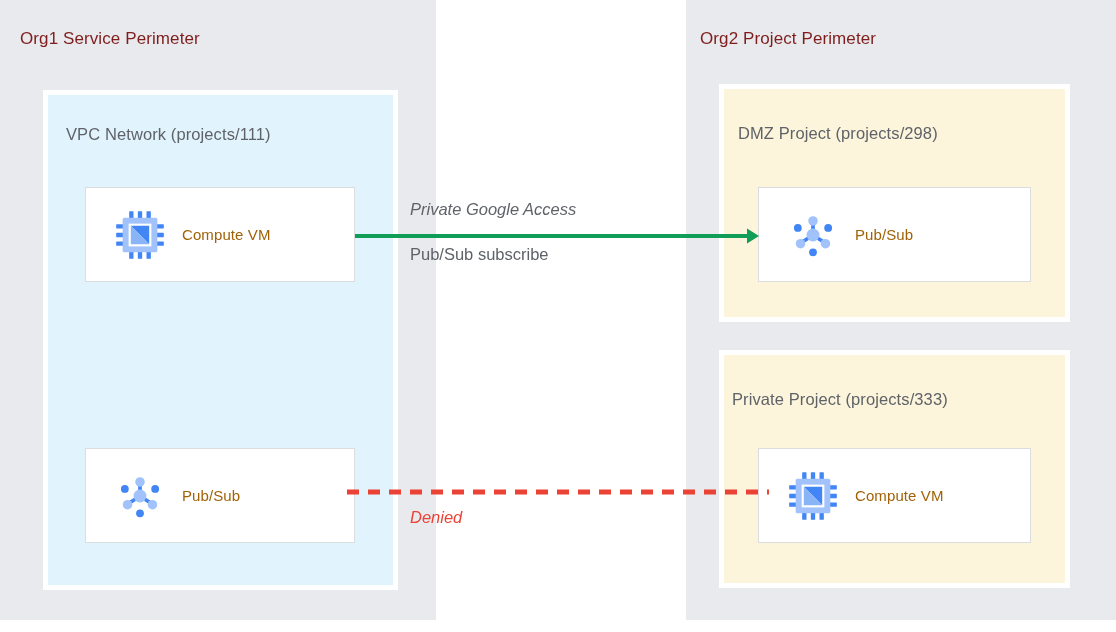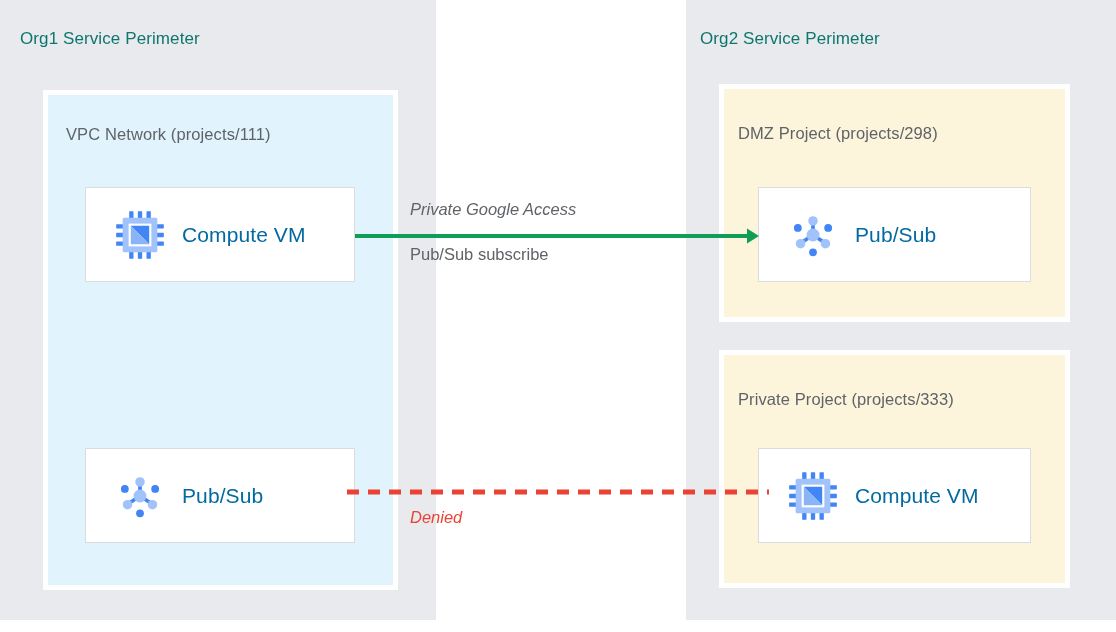"Org1 Service Perimeter" .perimeter-title { color: #0f766e -> #7f1d1d }
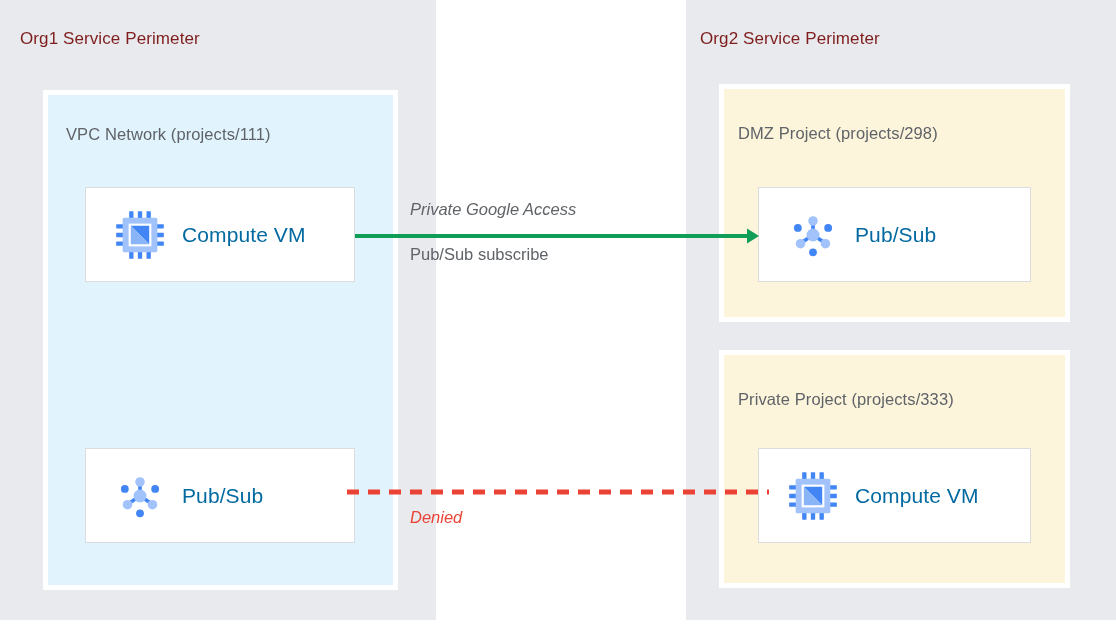"Org2 Service Perimeter" div.perimeter-title { text: Service -> Project }
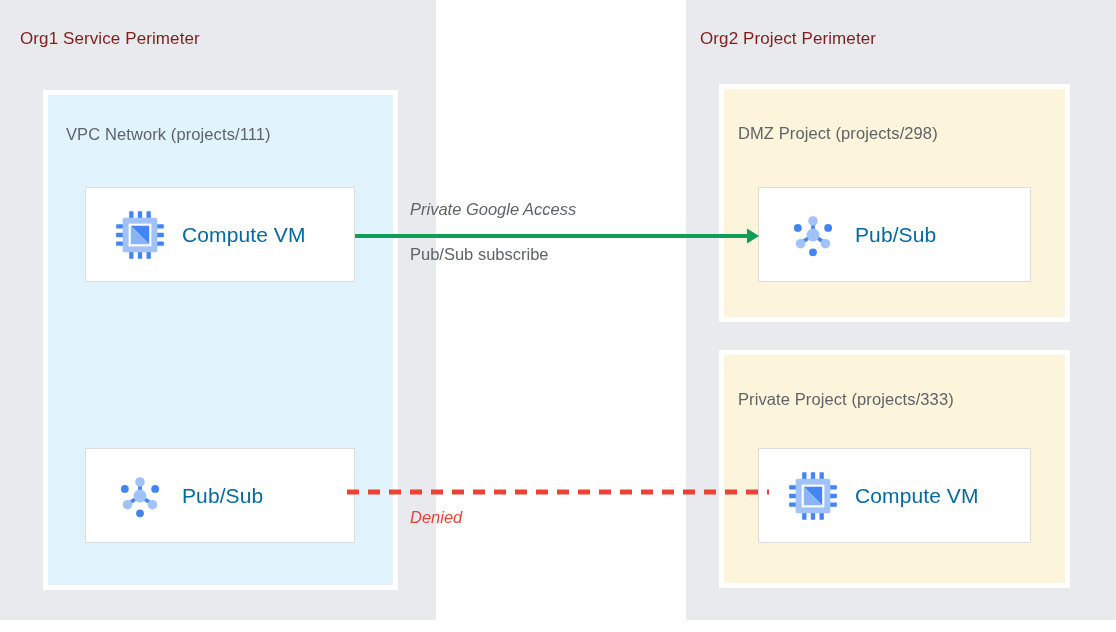"Compute VM" .card-label { color: #0369a1 -> #a16207; font-size: 21px -> 15px }
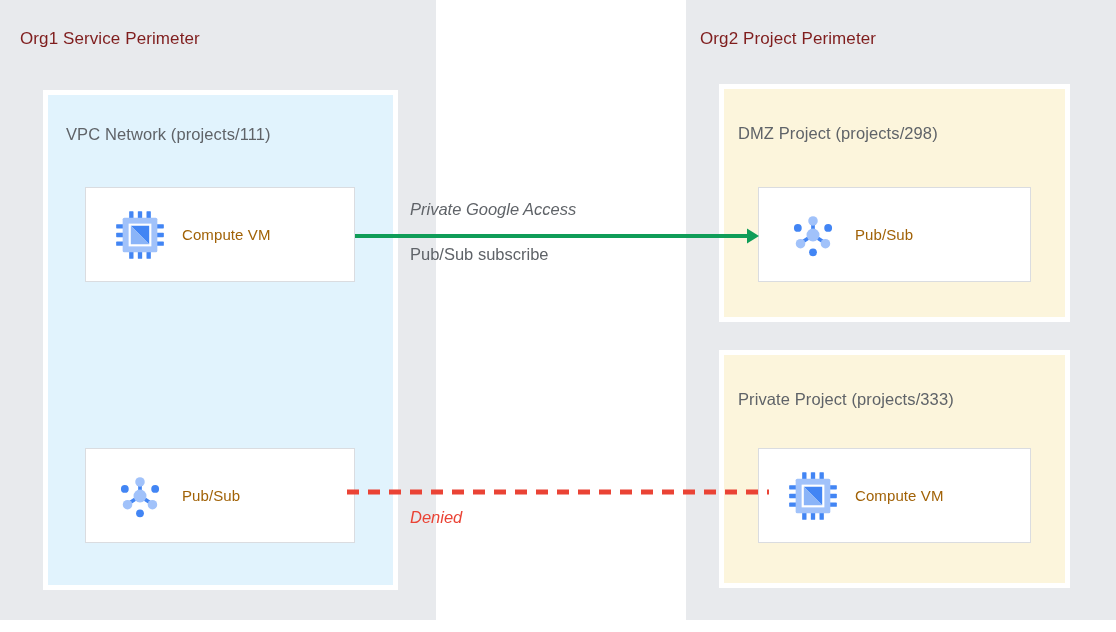"Private Project (projects/333)" #zone-private .zone-title { left: 14px -> 8px }
